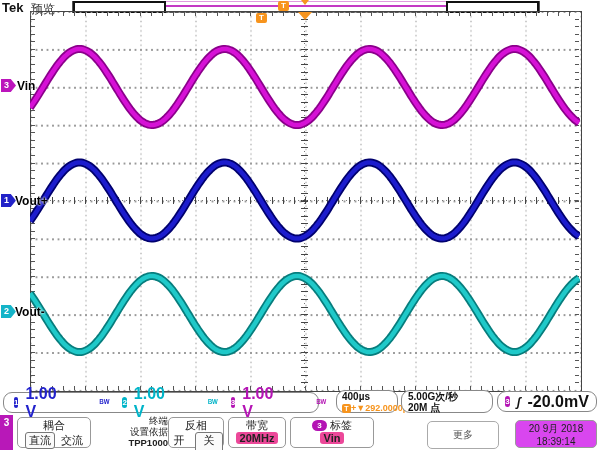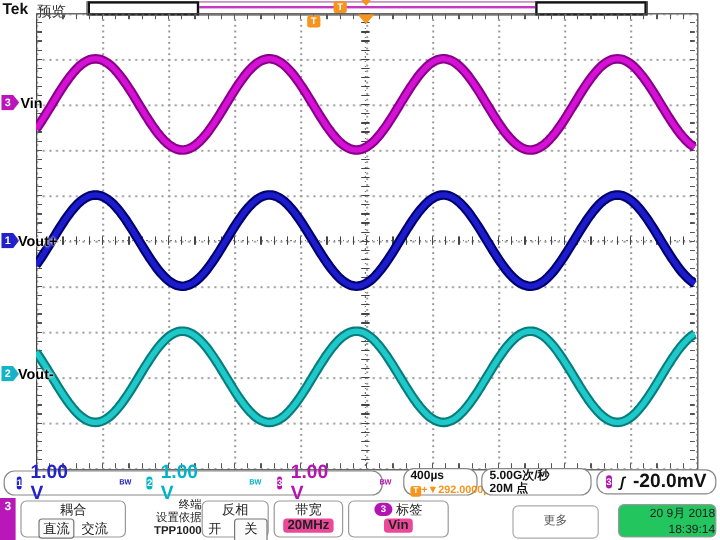"耦合" div.abs { width: 88px -> 74px }
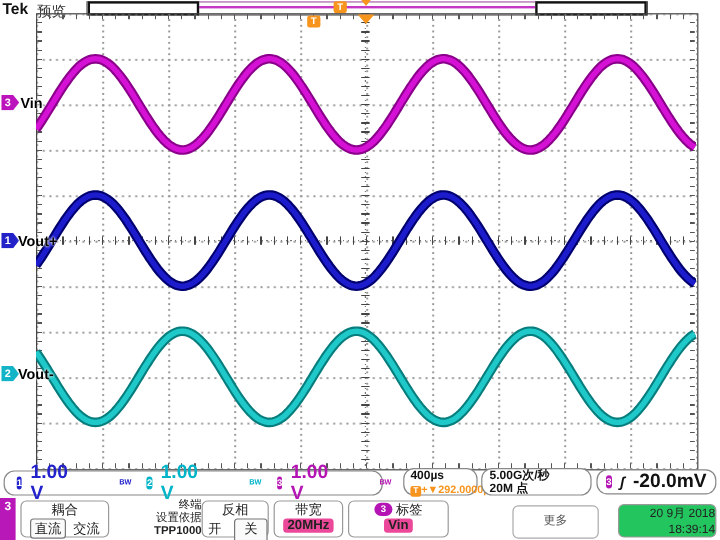"20 9月 2018" .datebox { background: #22c55e -> #d946ef; text-align: right -> center }
